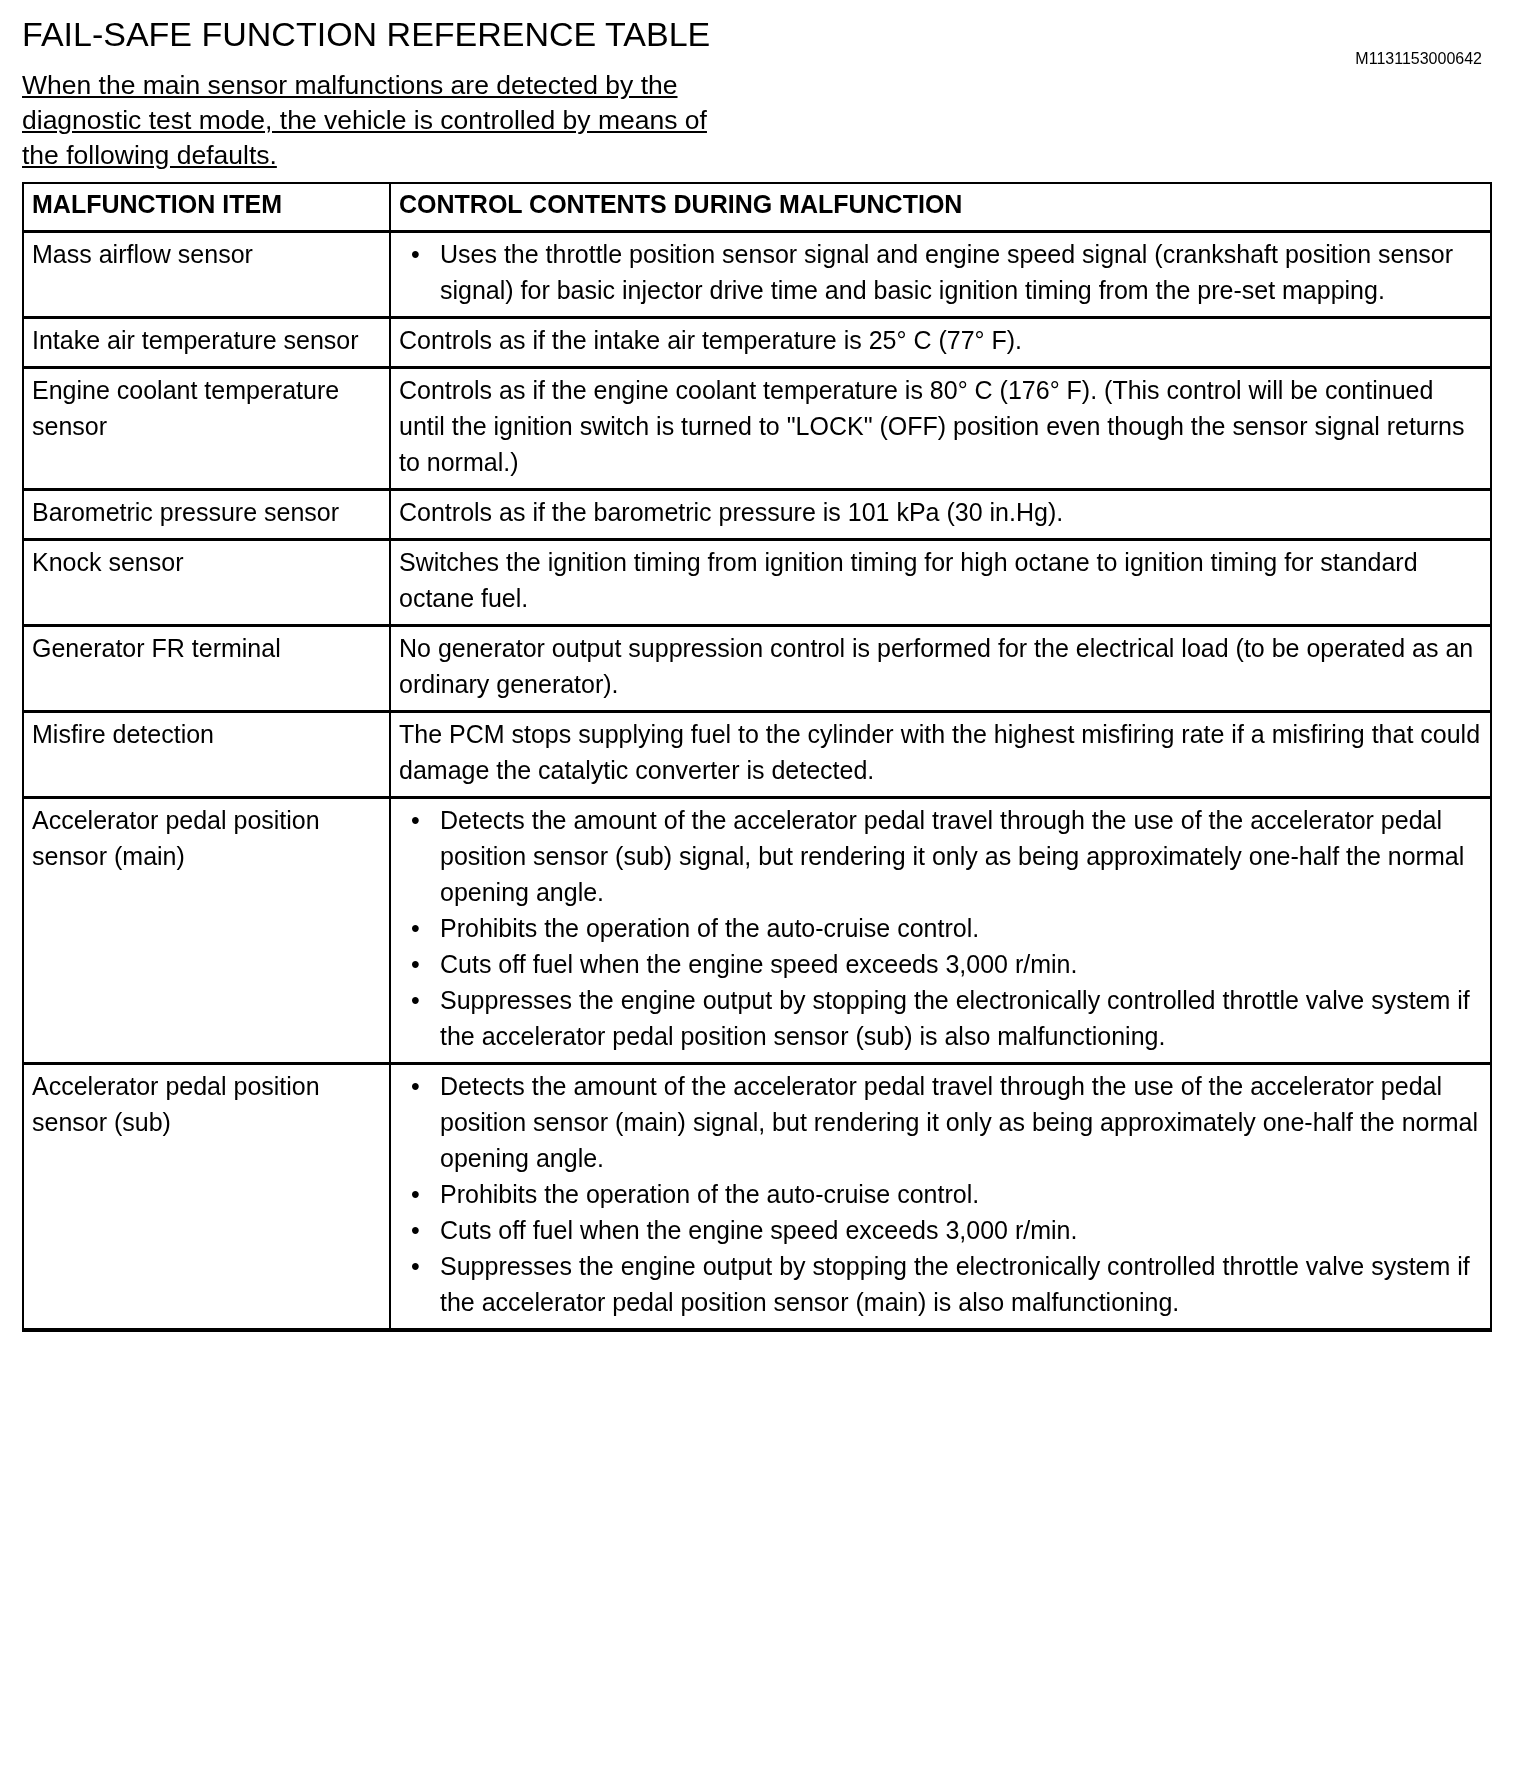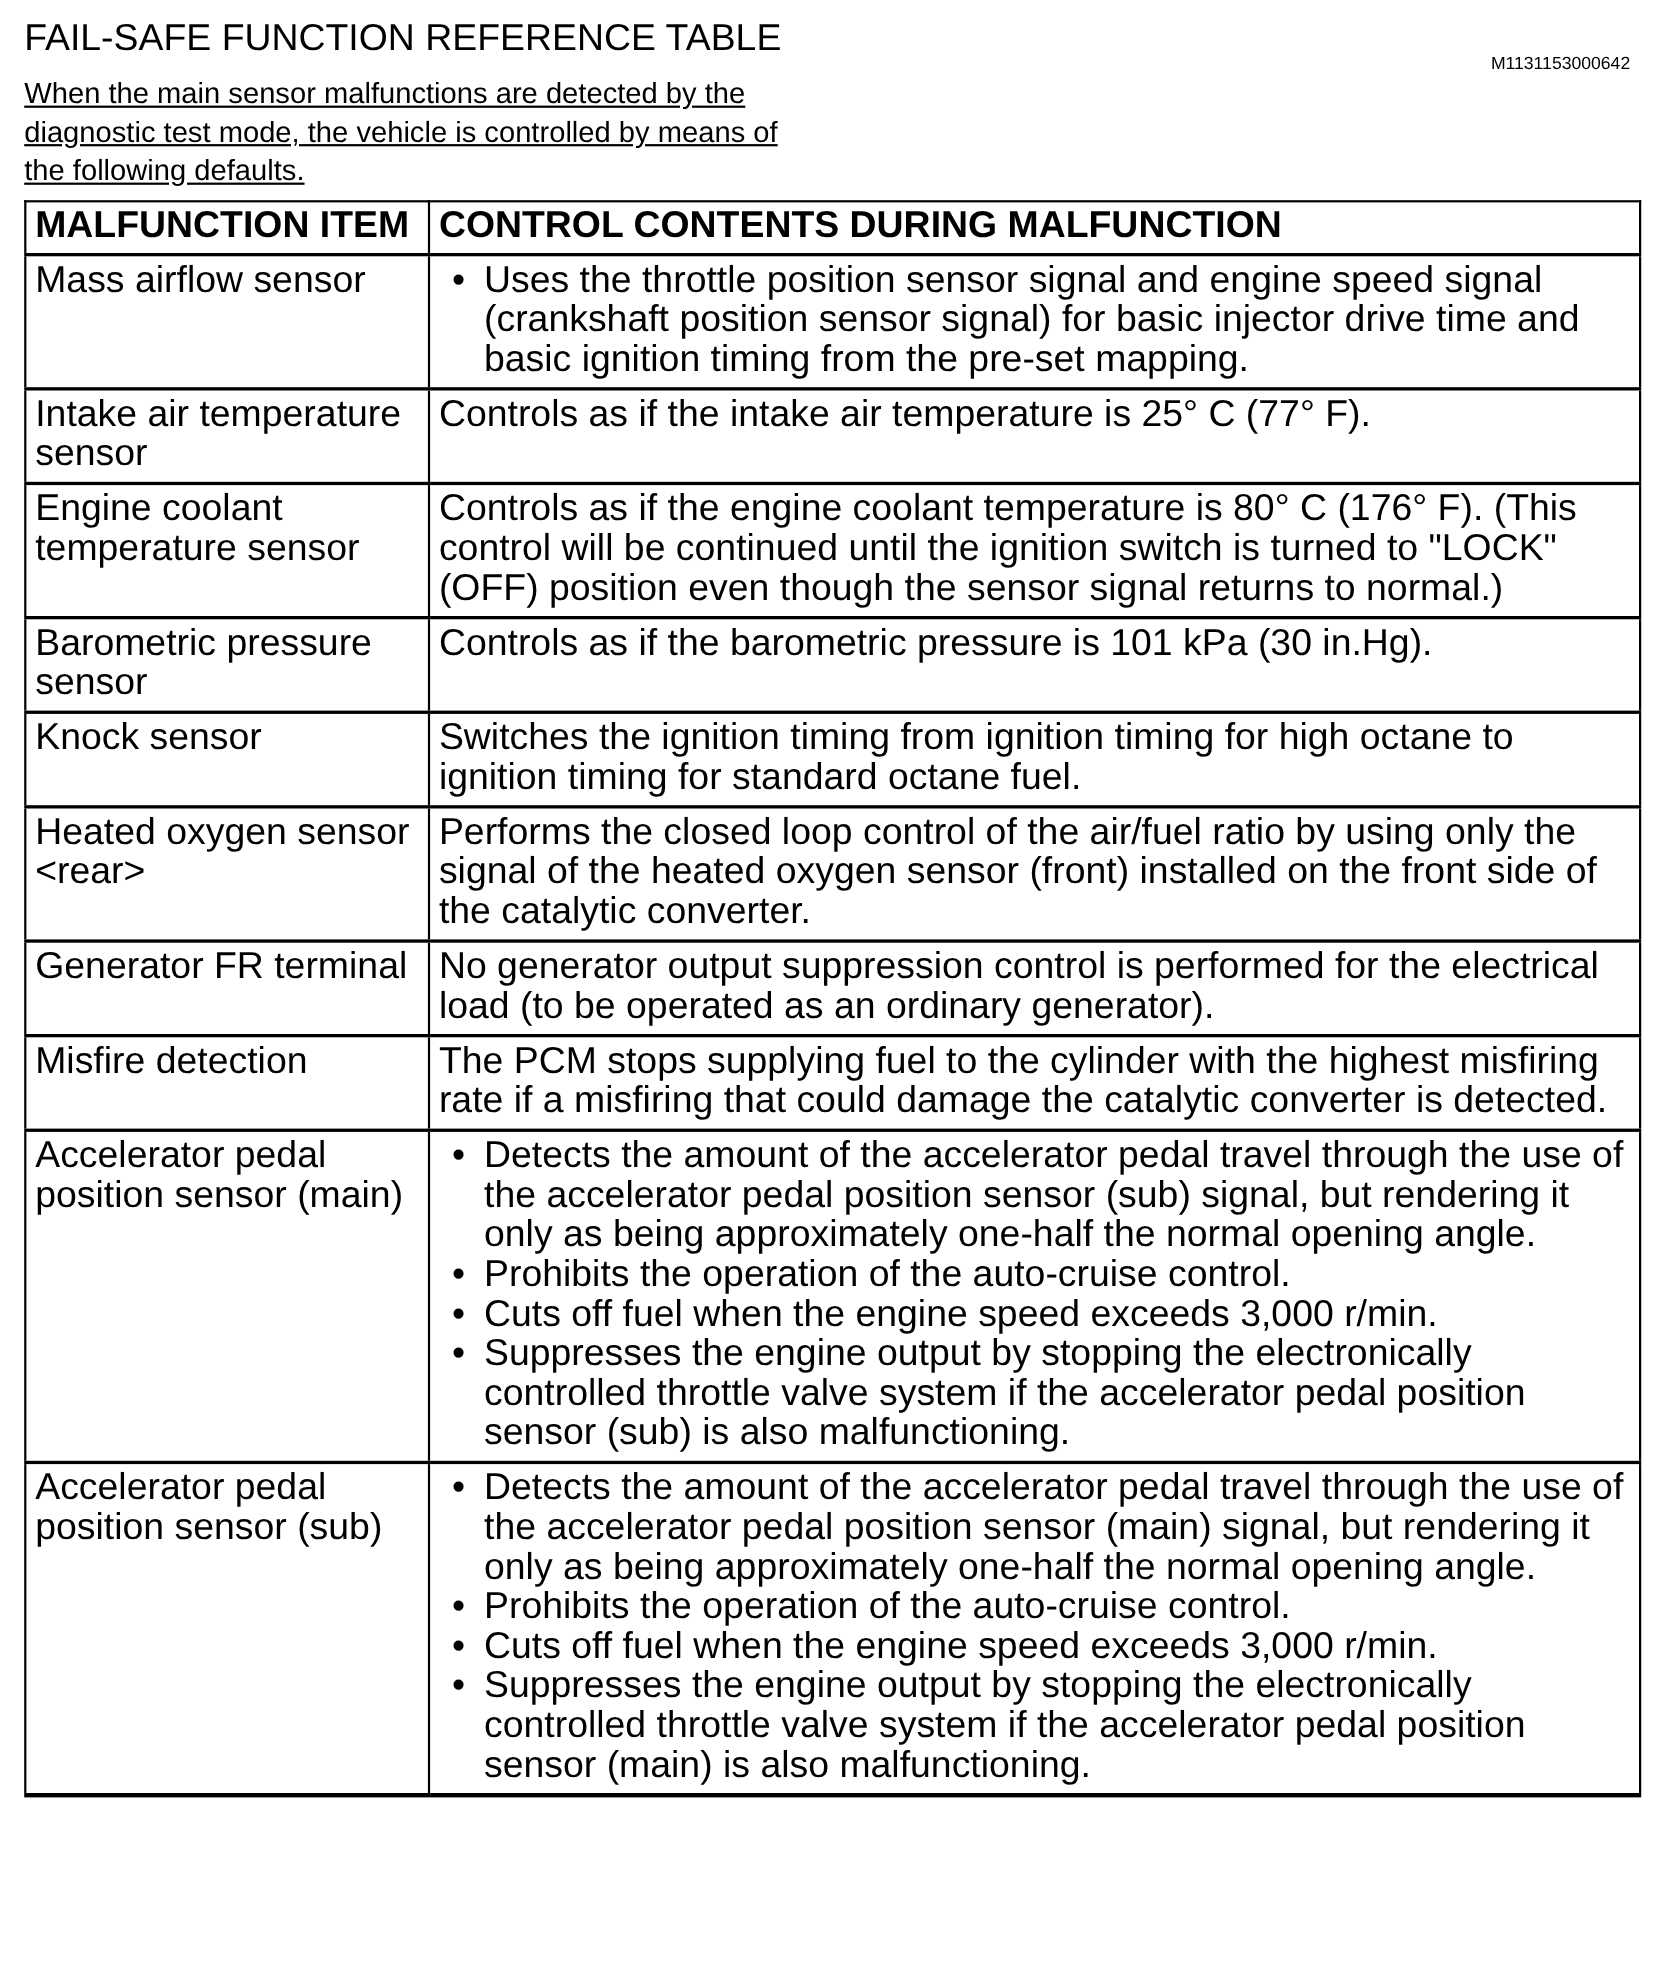"MALFUNCTION ITEM" table.ref-table th, table.ref-table td { font-size: 34px -> 25px }
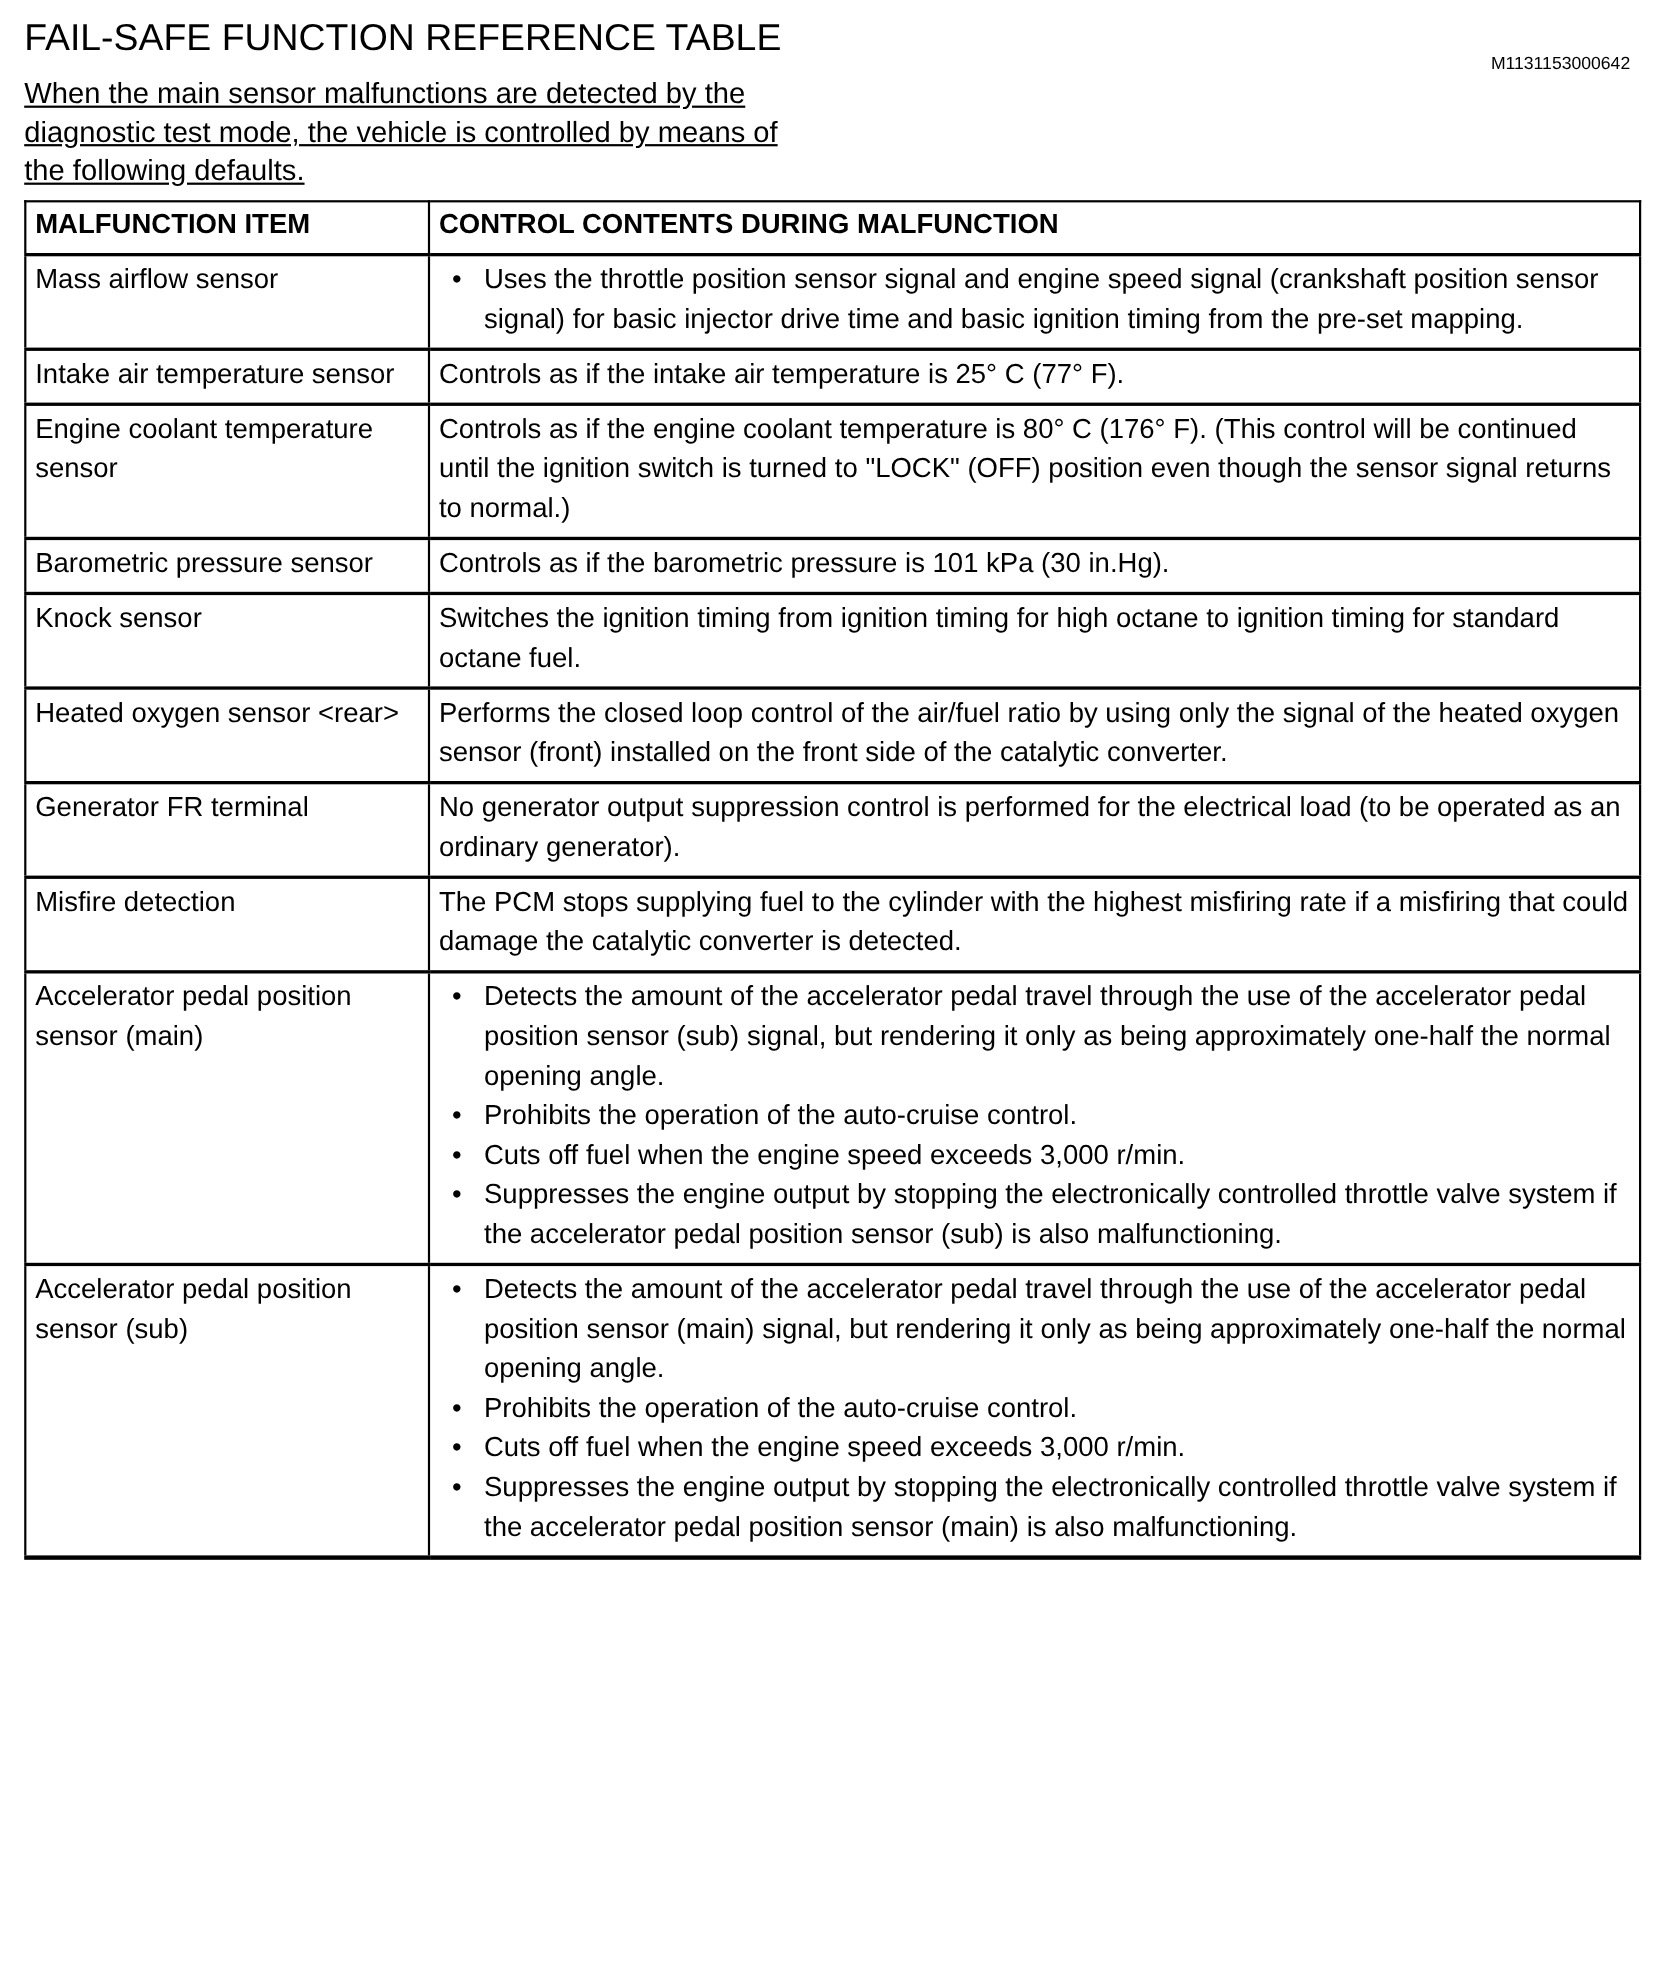"Heated oxygen sensor <rear>" tr.row { html: <tr> <td>Heated oxygen sensor &lt;rear&gt;</td> <td><span>Performs the closed loop control of the air/fuel ratio by using only the signal of the heated oxygen sensor (front) installed on the front side of the catalytic converter.</span></td> </tr> -> none }
